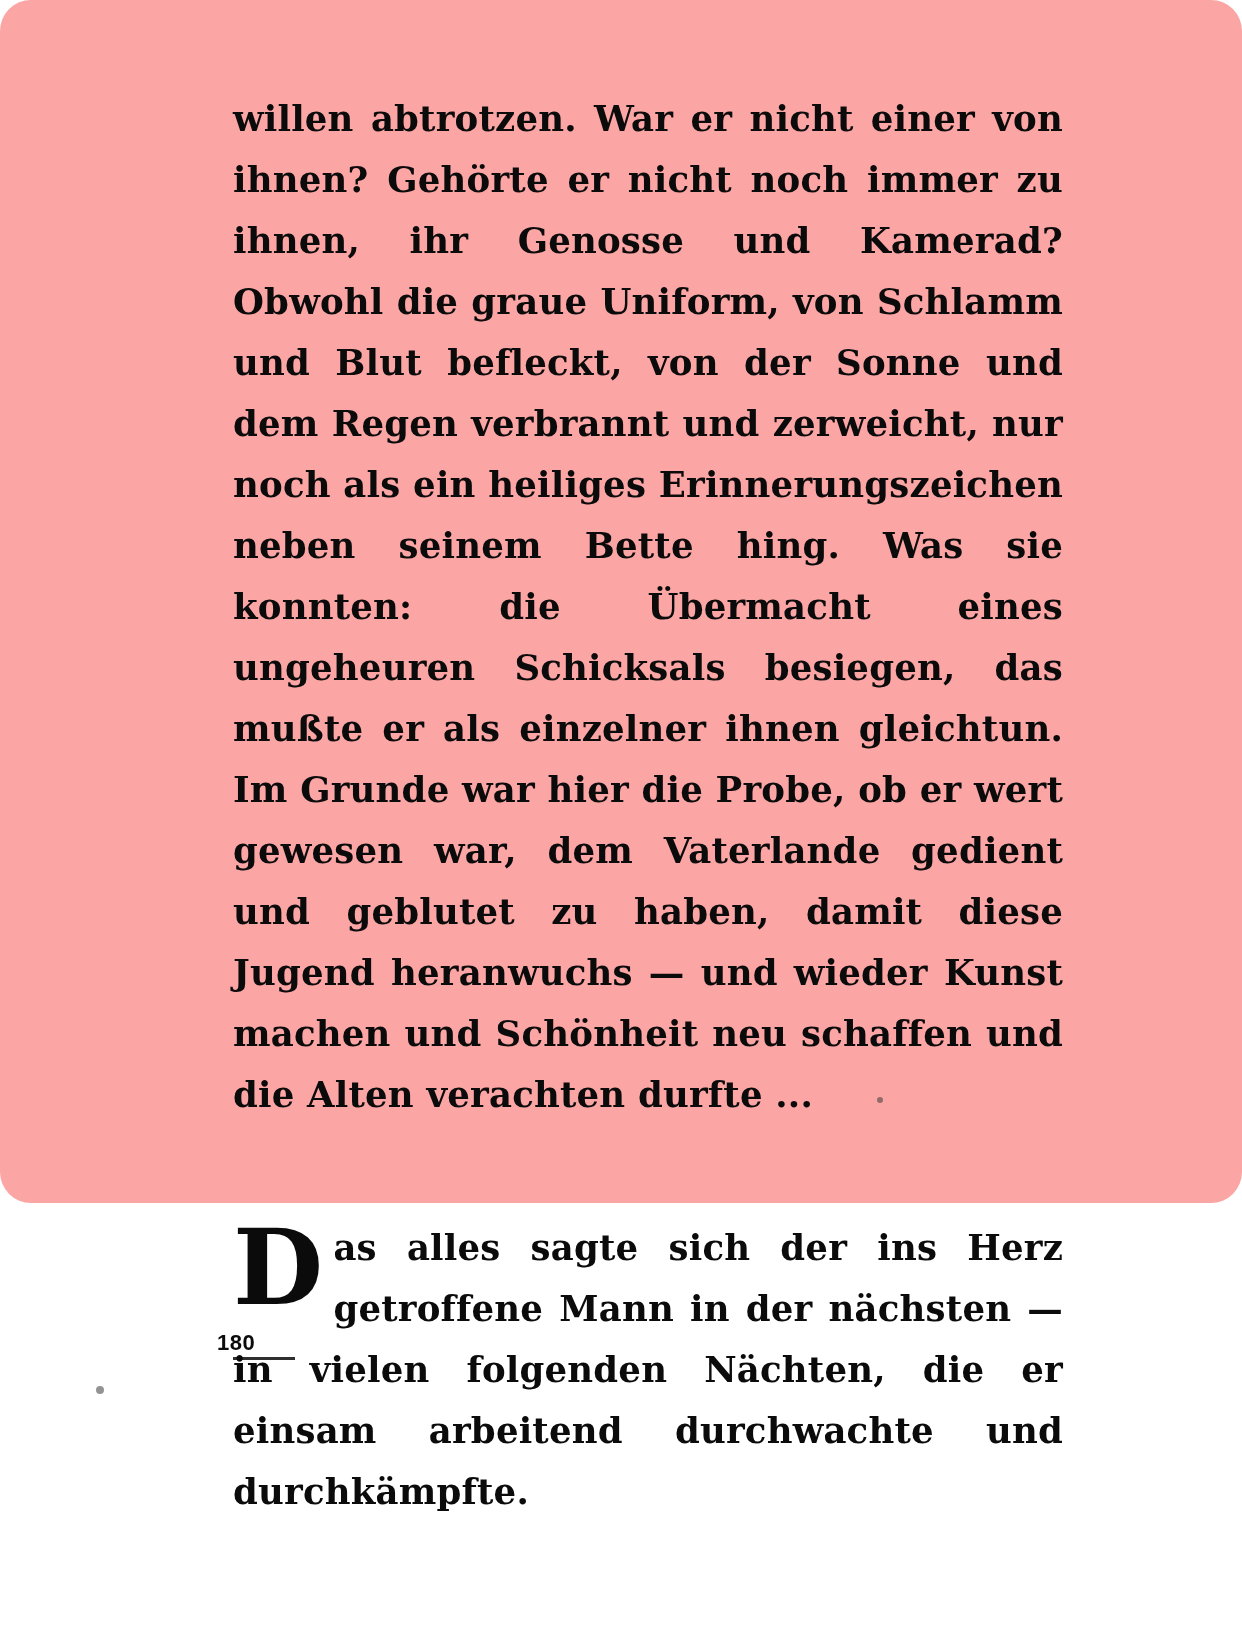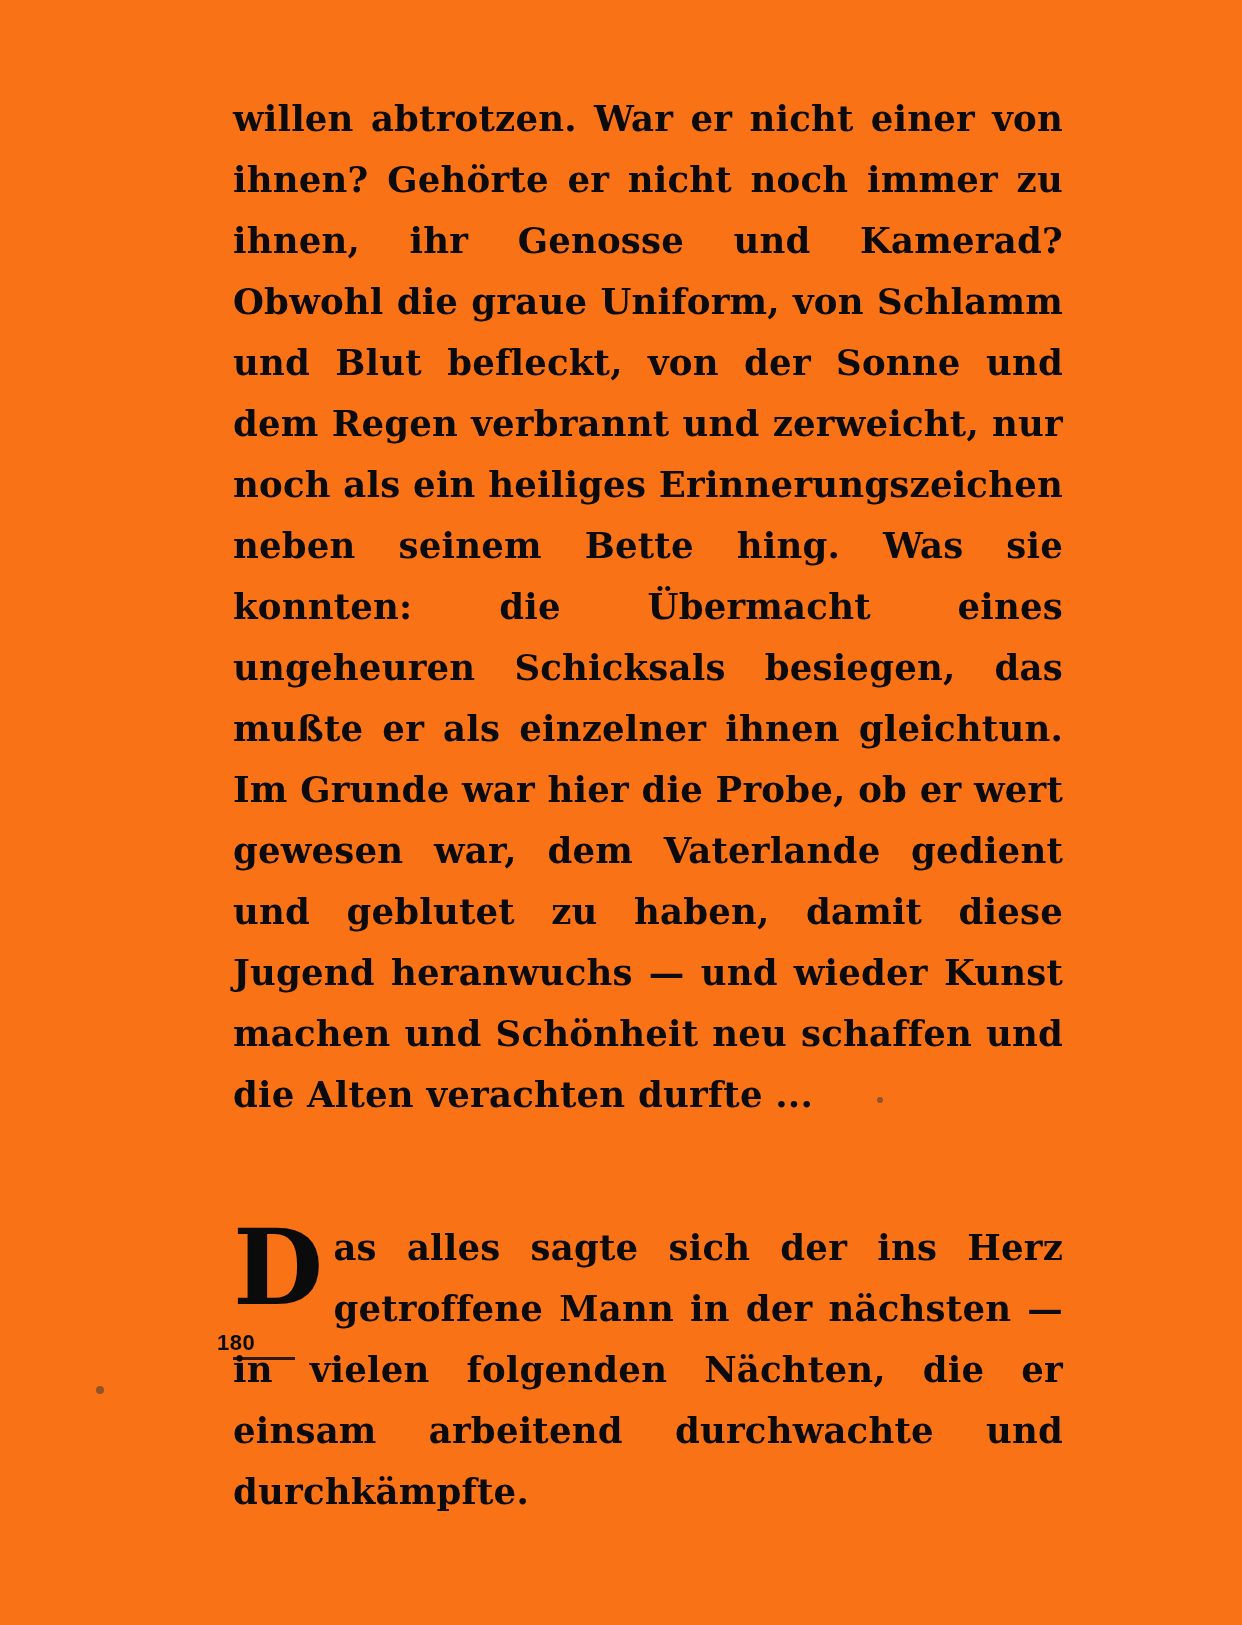"willen abtrotzen. War er nicht" .page { background: #f97316 -> #fca5a5; border-radius: none -> 31px; height: 1625px -> 1203px }
